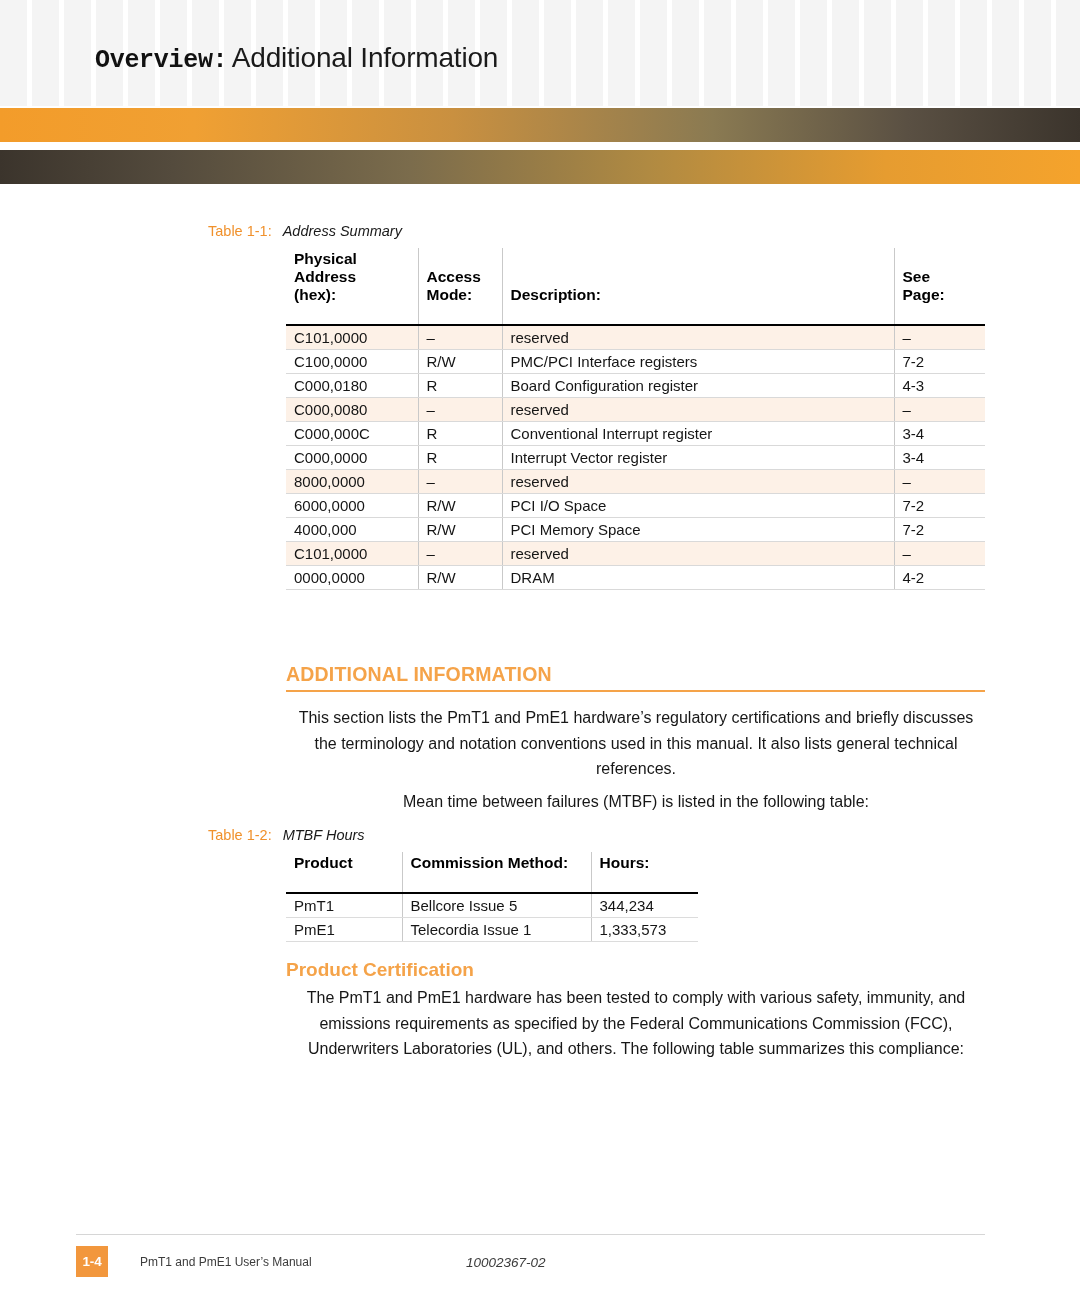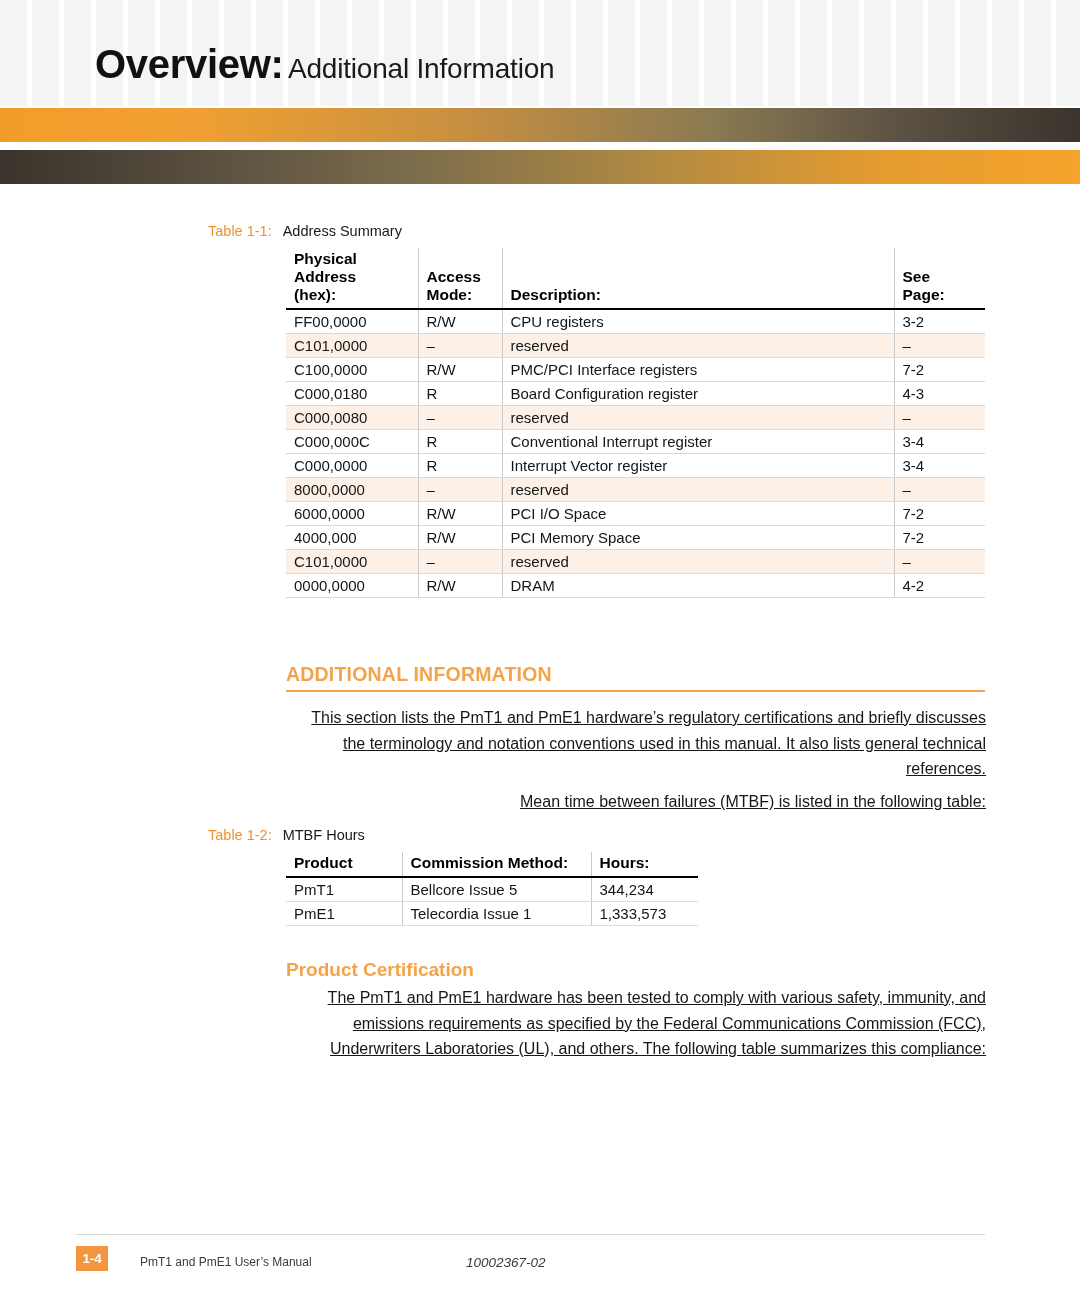"Overview:" .header-title .ht-bold { font-family: none -> Liberation Mono, monospace; font-size: 40px -> 25px }
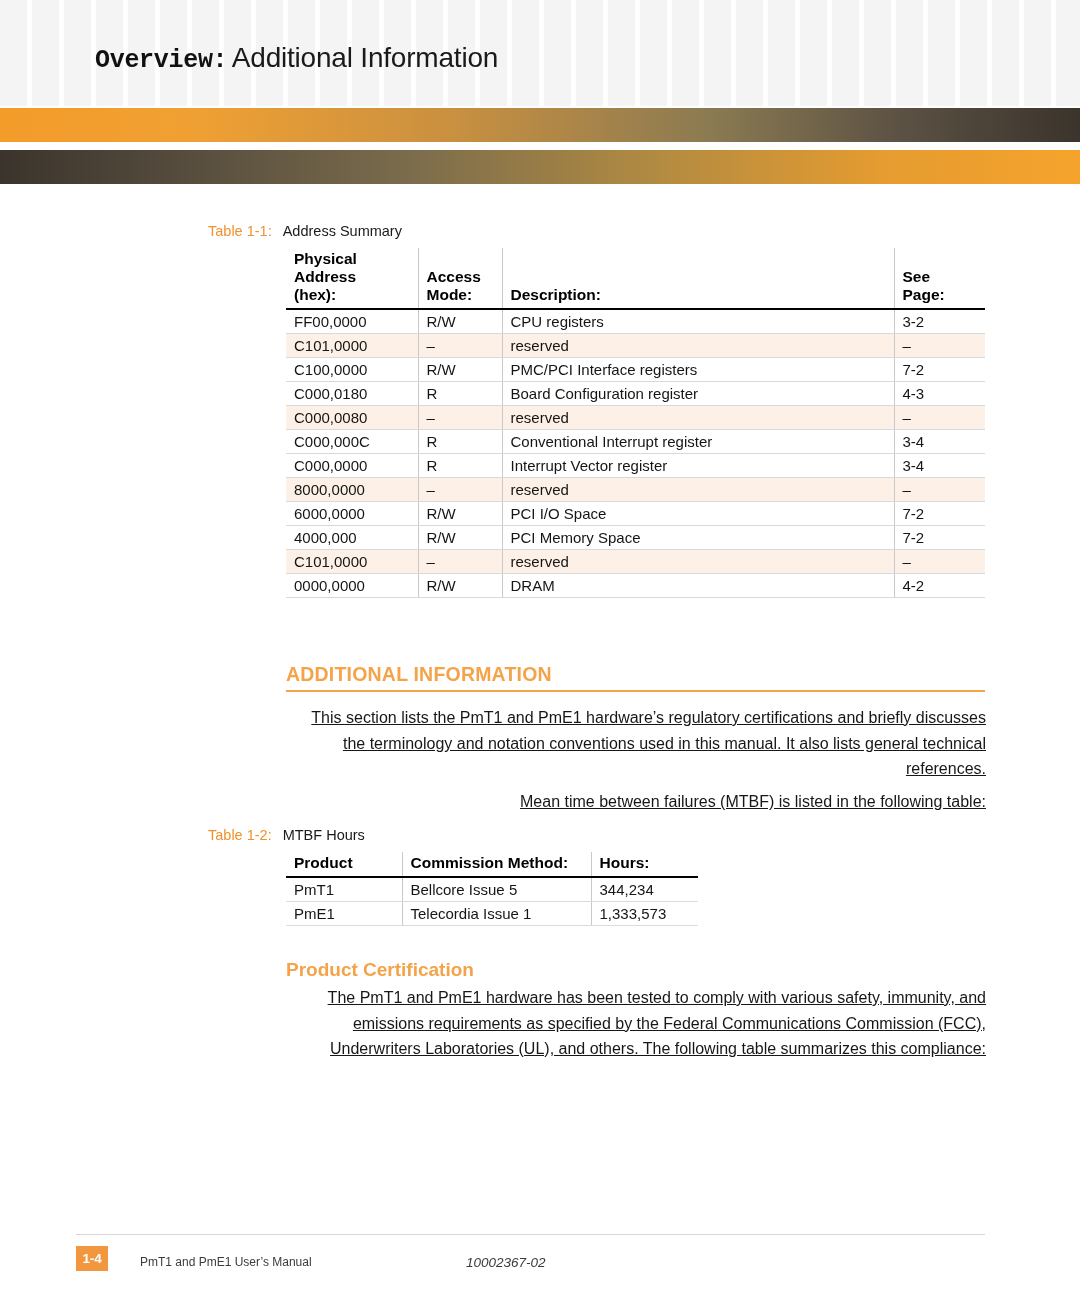"Address Summary" .table-caption .cap-text { font-style: none -> italic }
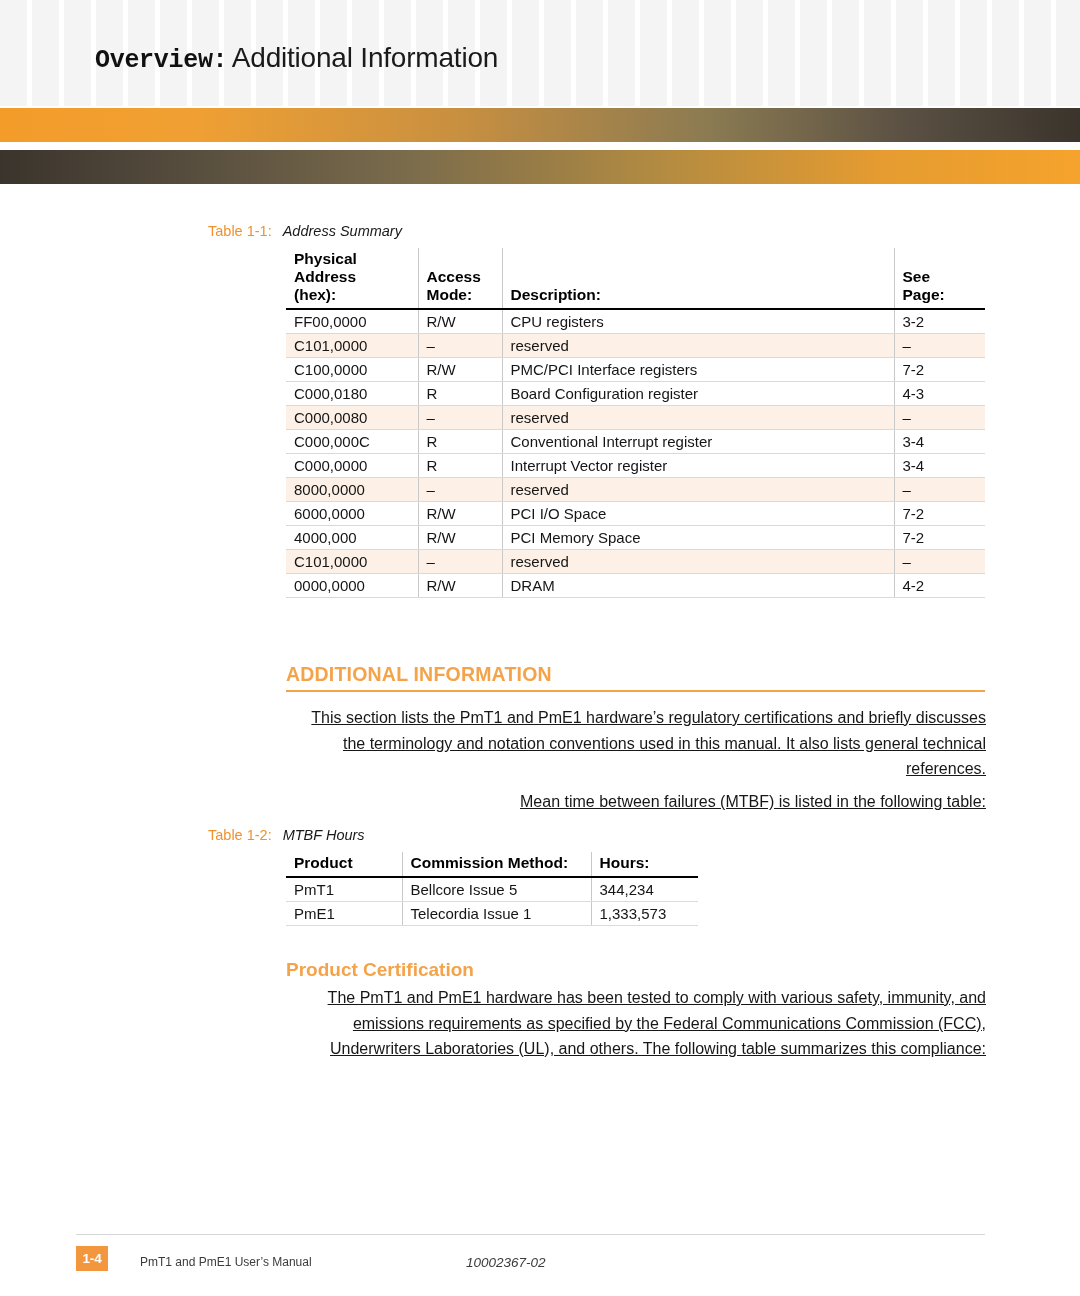"Physical Address" table.doc-table thead th { padding-bottom: 4px -> 20px }
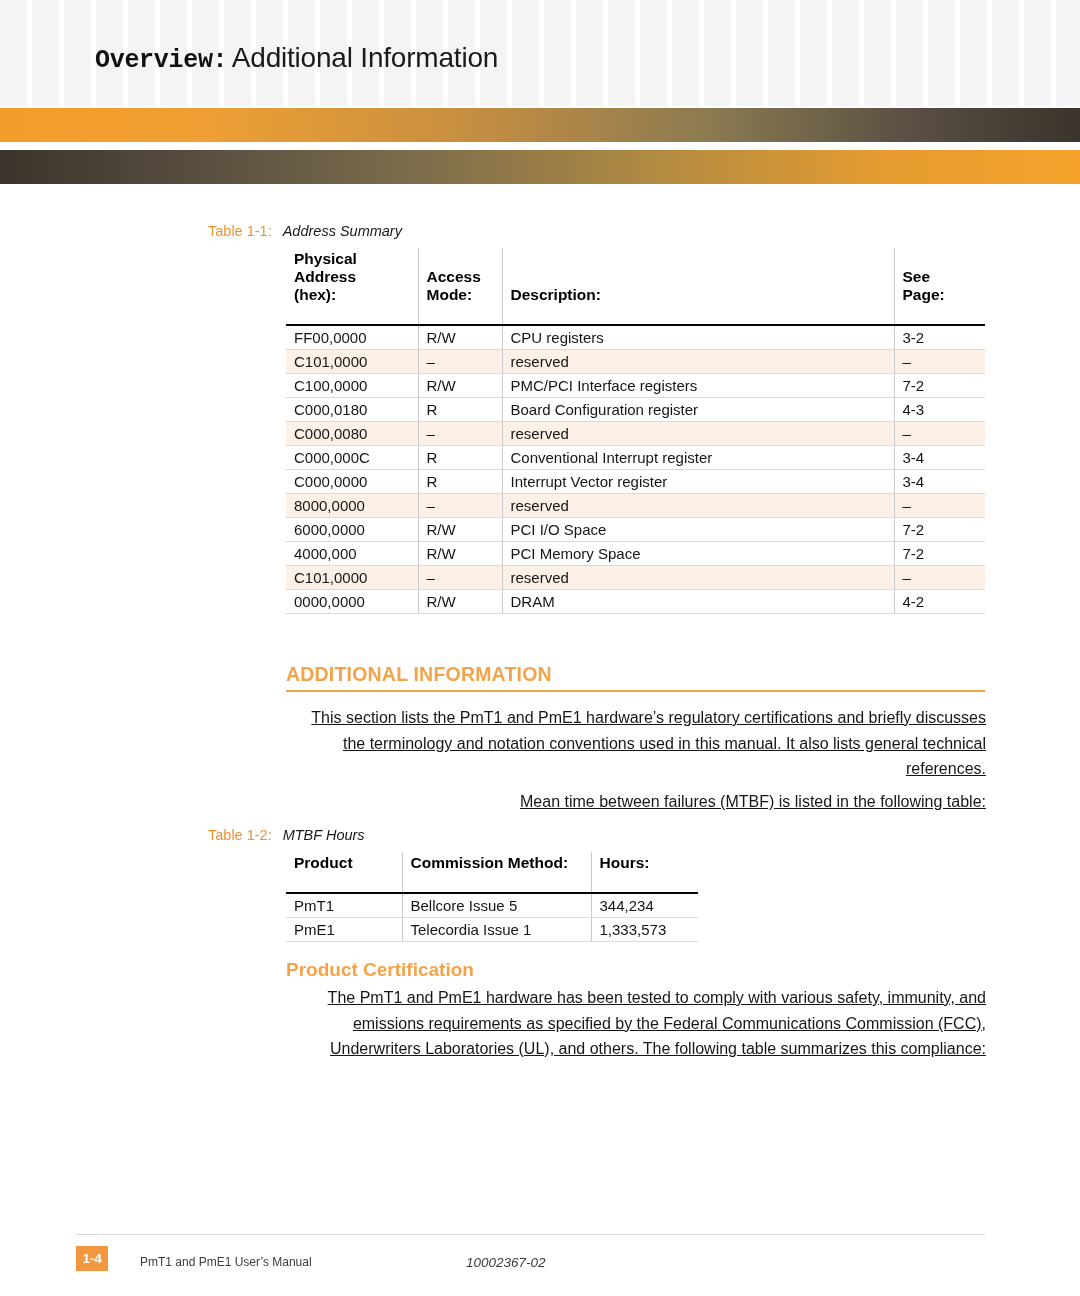"FF00,0000" tr { html: <tr> <td>FF00,0000</td> <td>R/W</td> <td>CPU registers</td> <td>3-2</td> </tr> -> none }
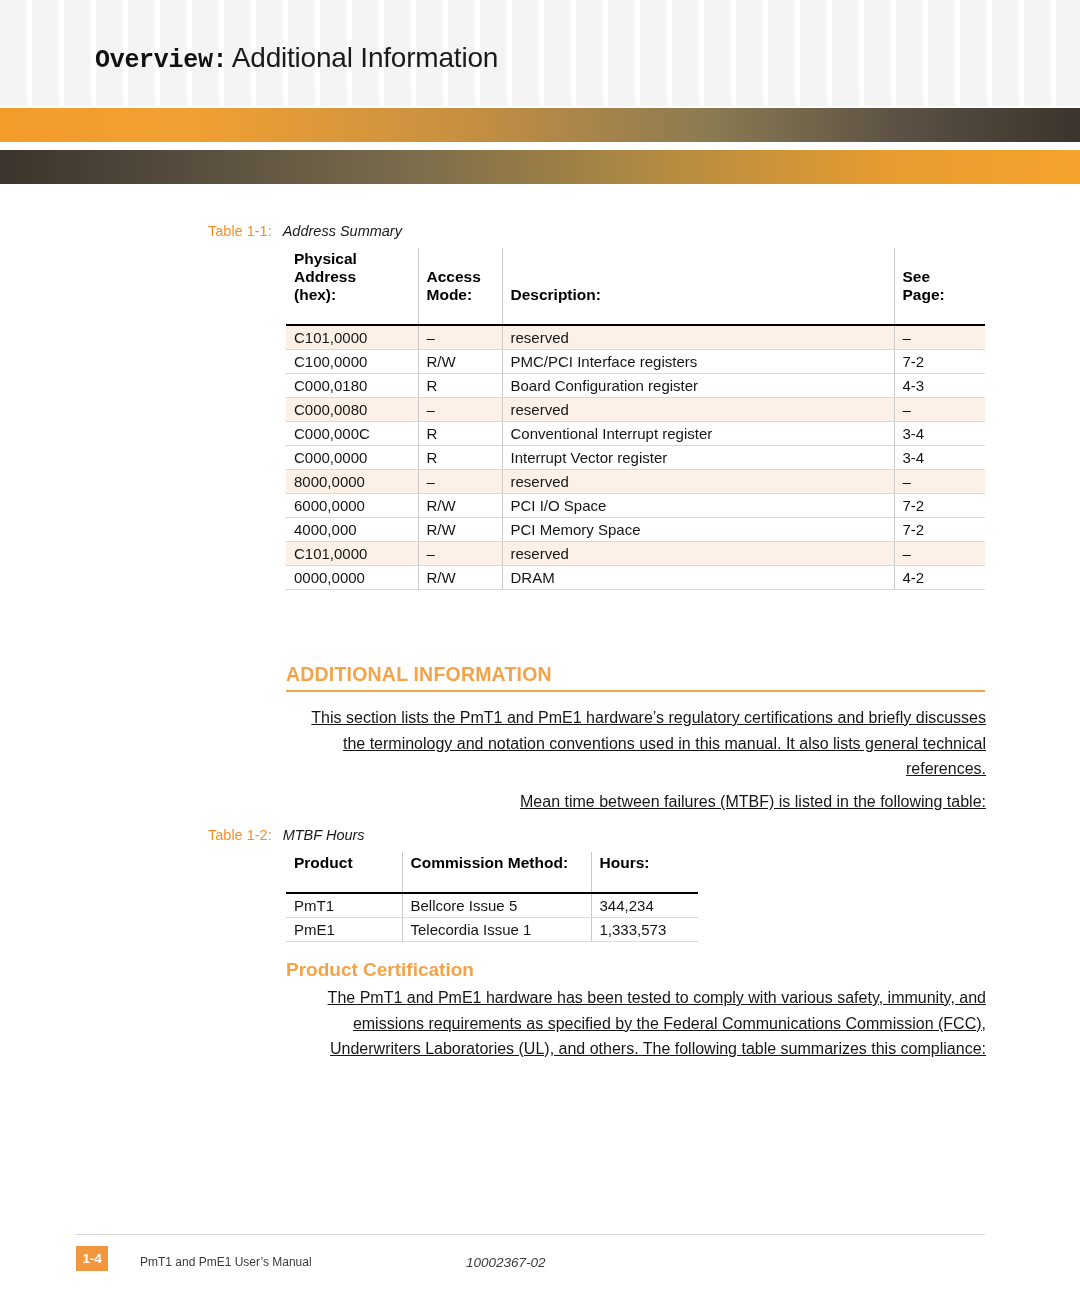"This section lists the PmT1" .body-para { text-align: right -> center; text-decoration: underline -> none }
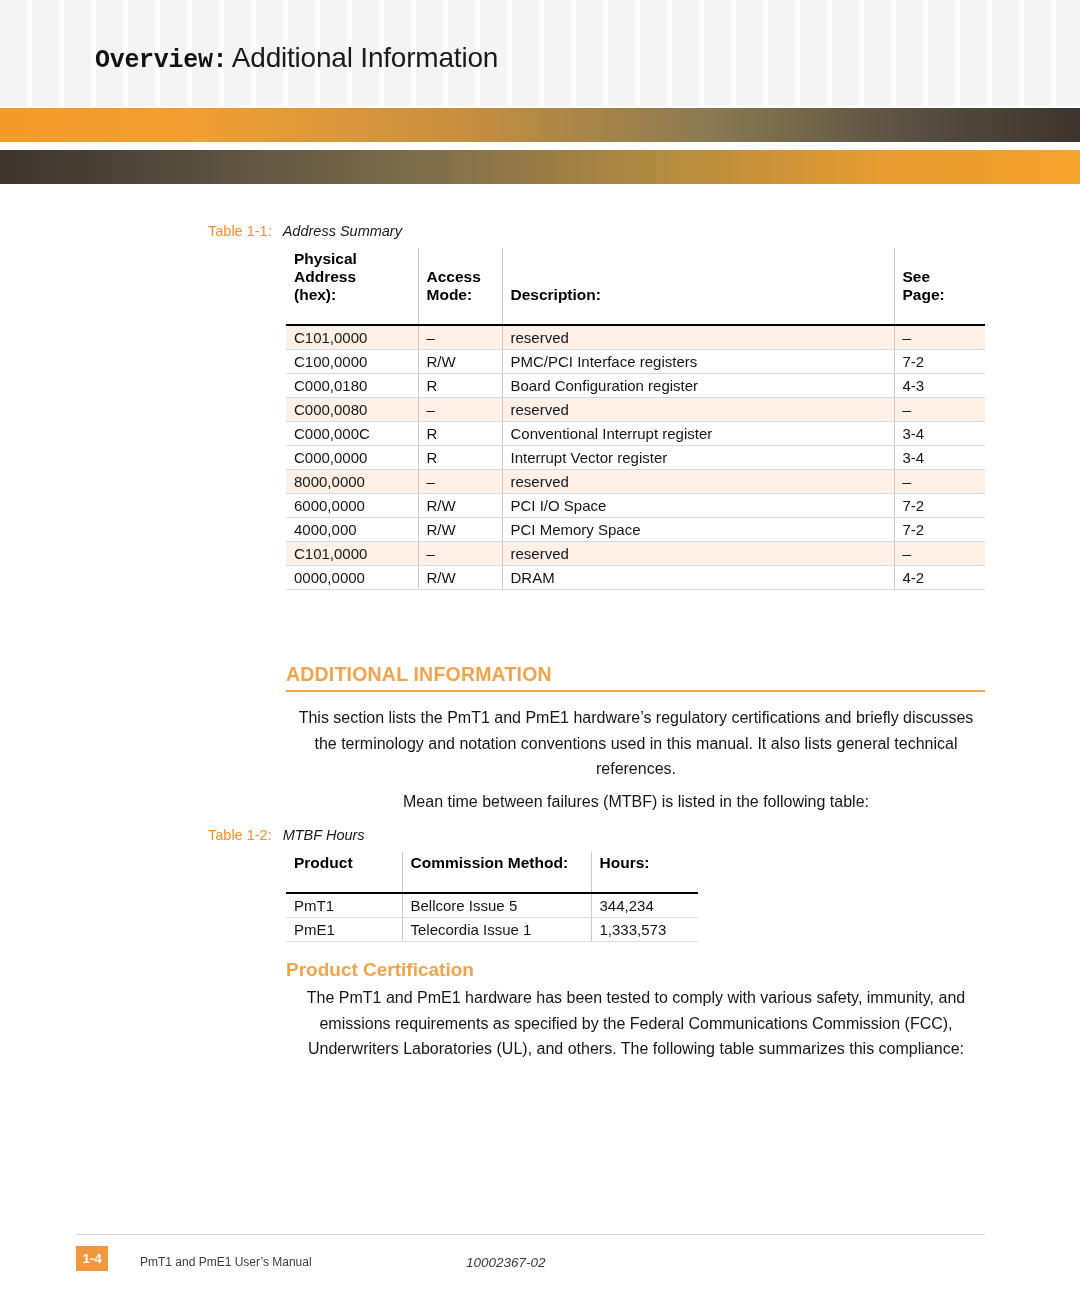"1-4" .page-badge { height: 25px -> 31px }
